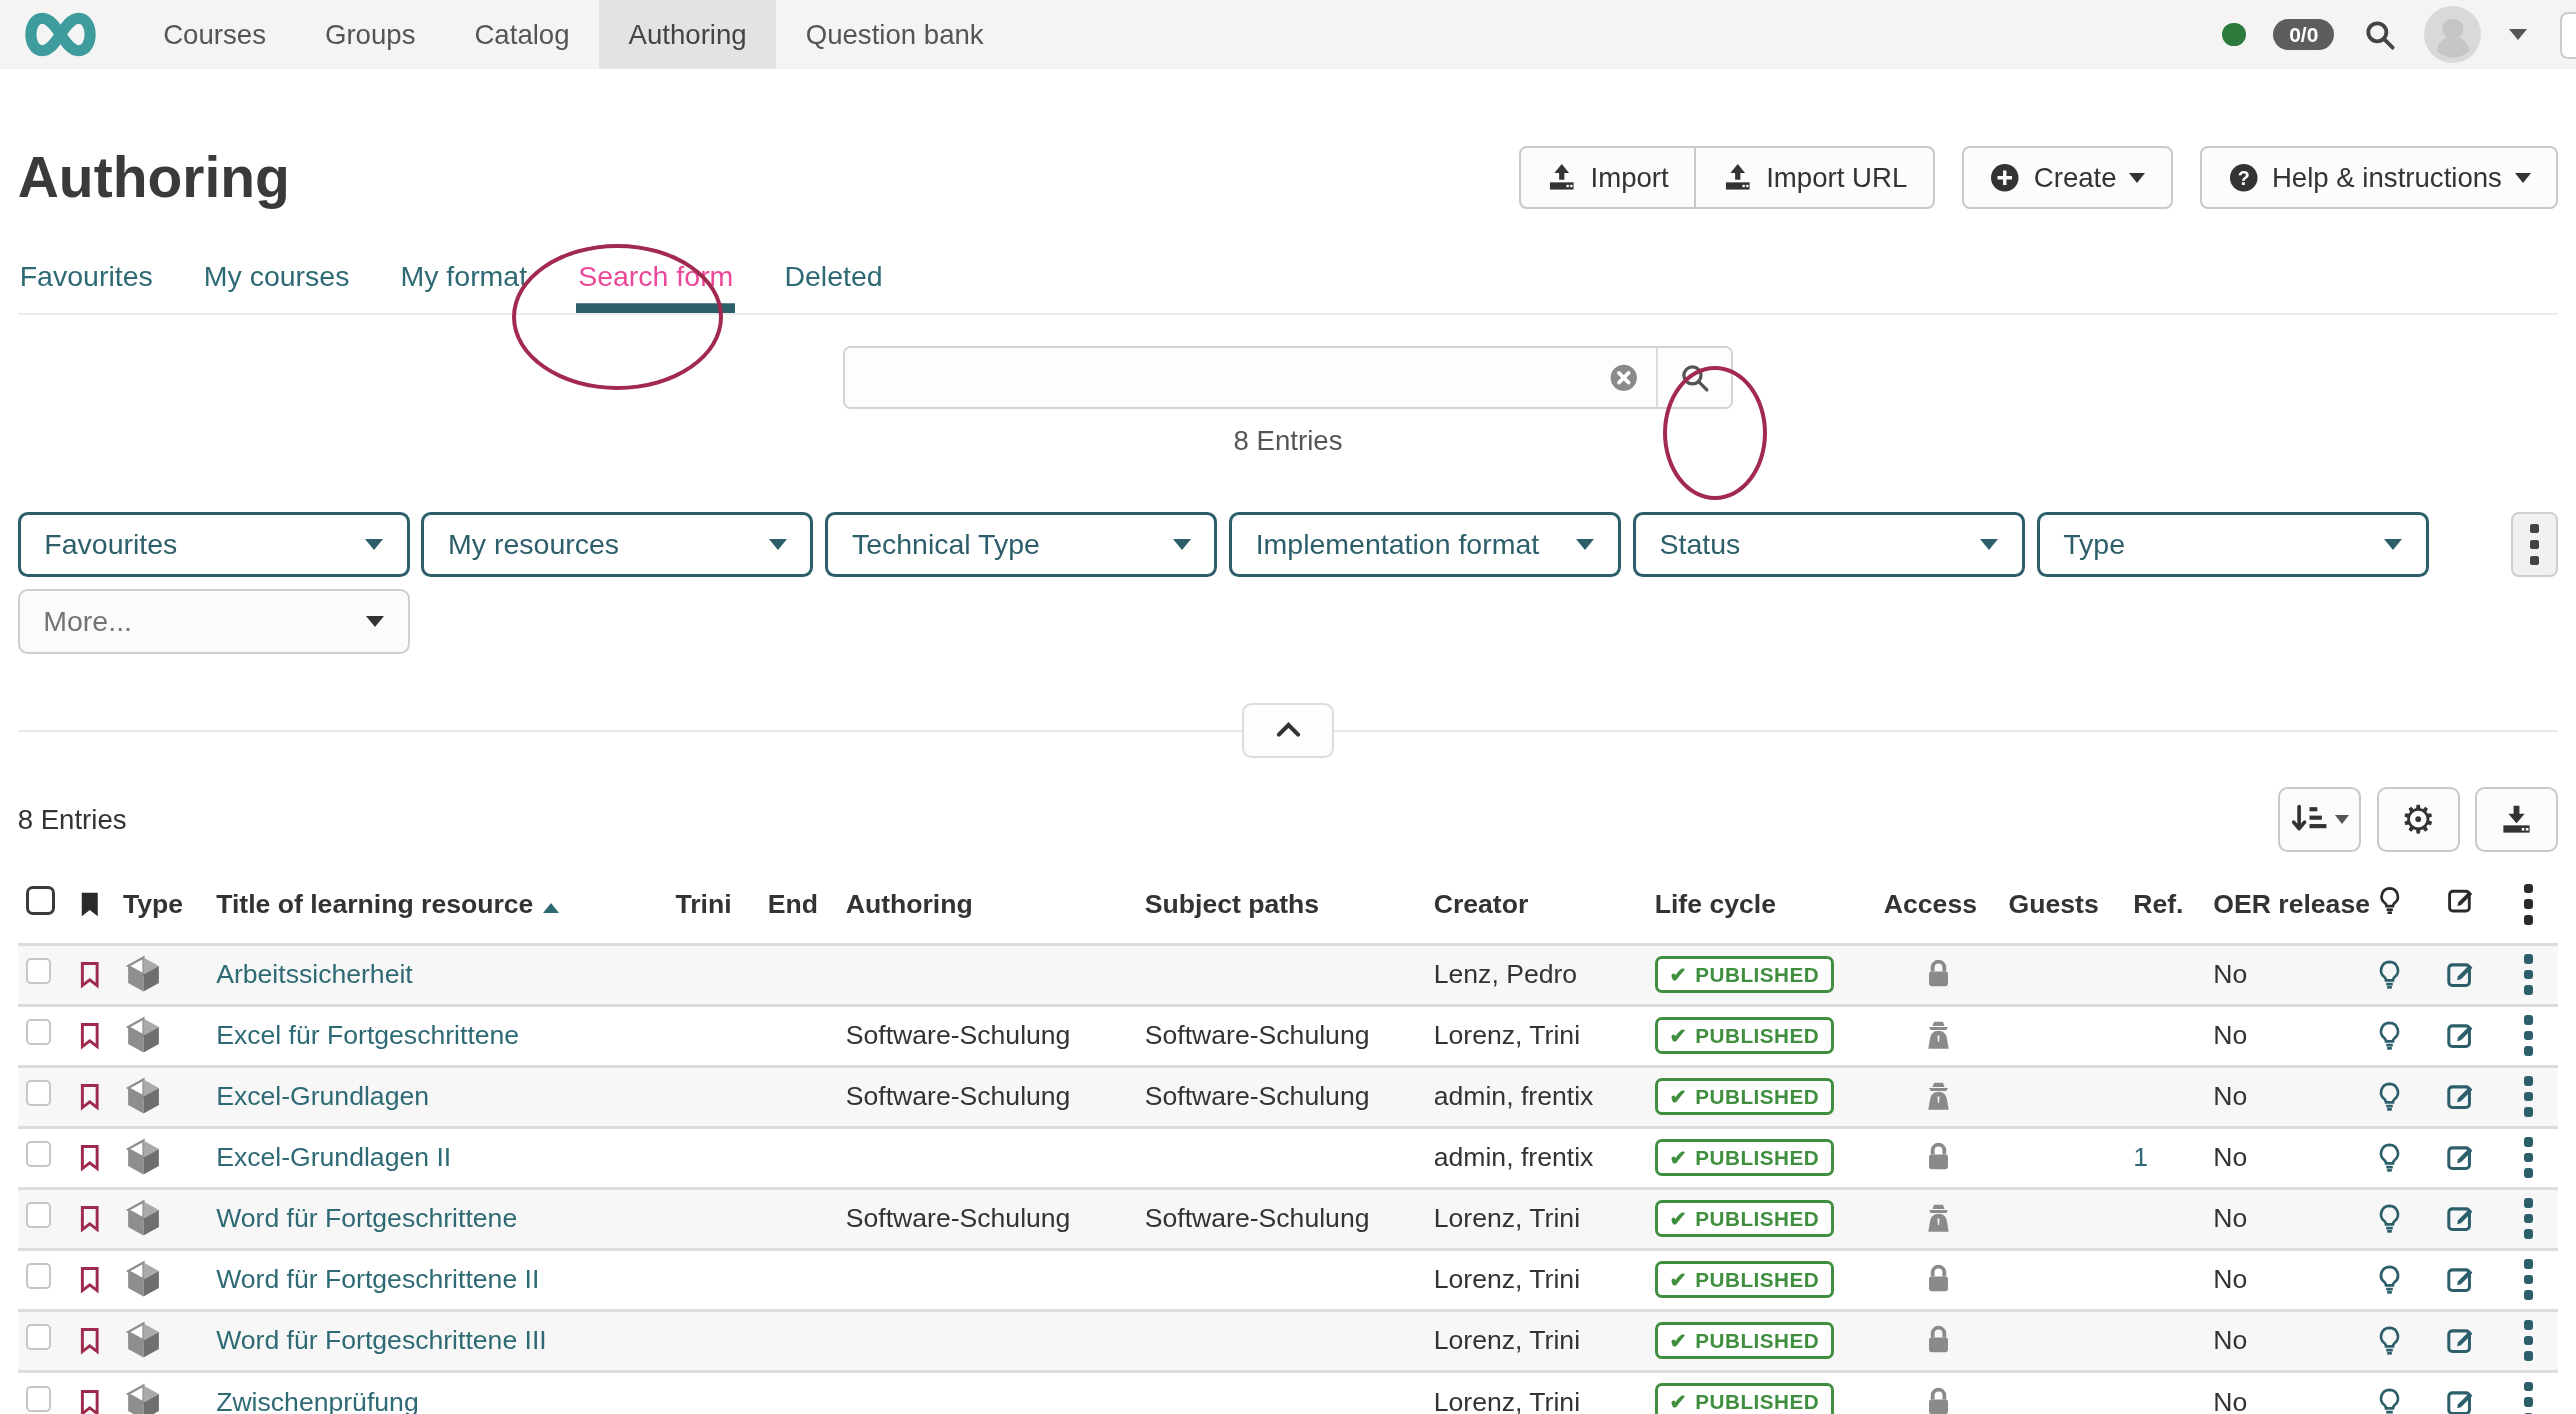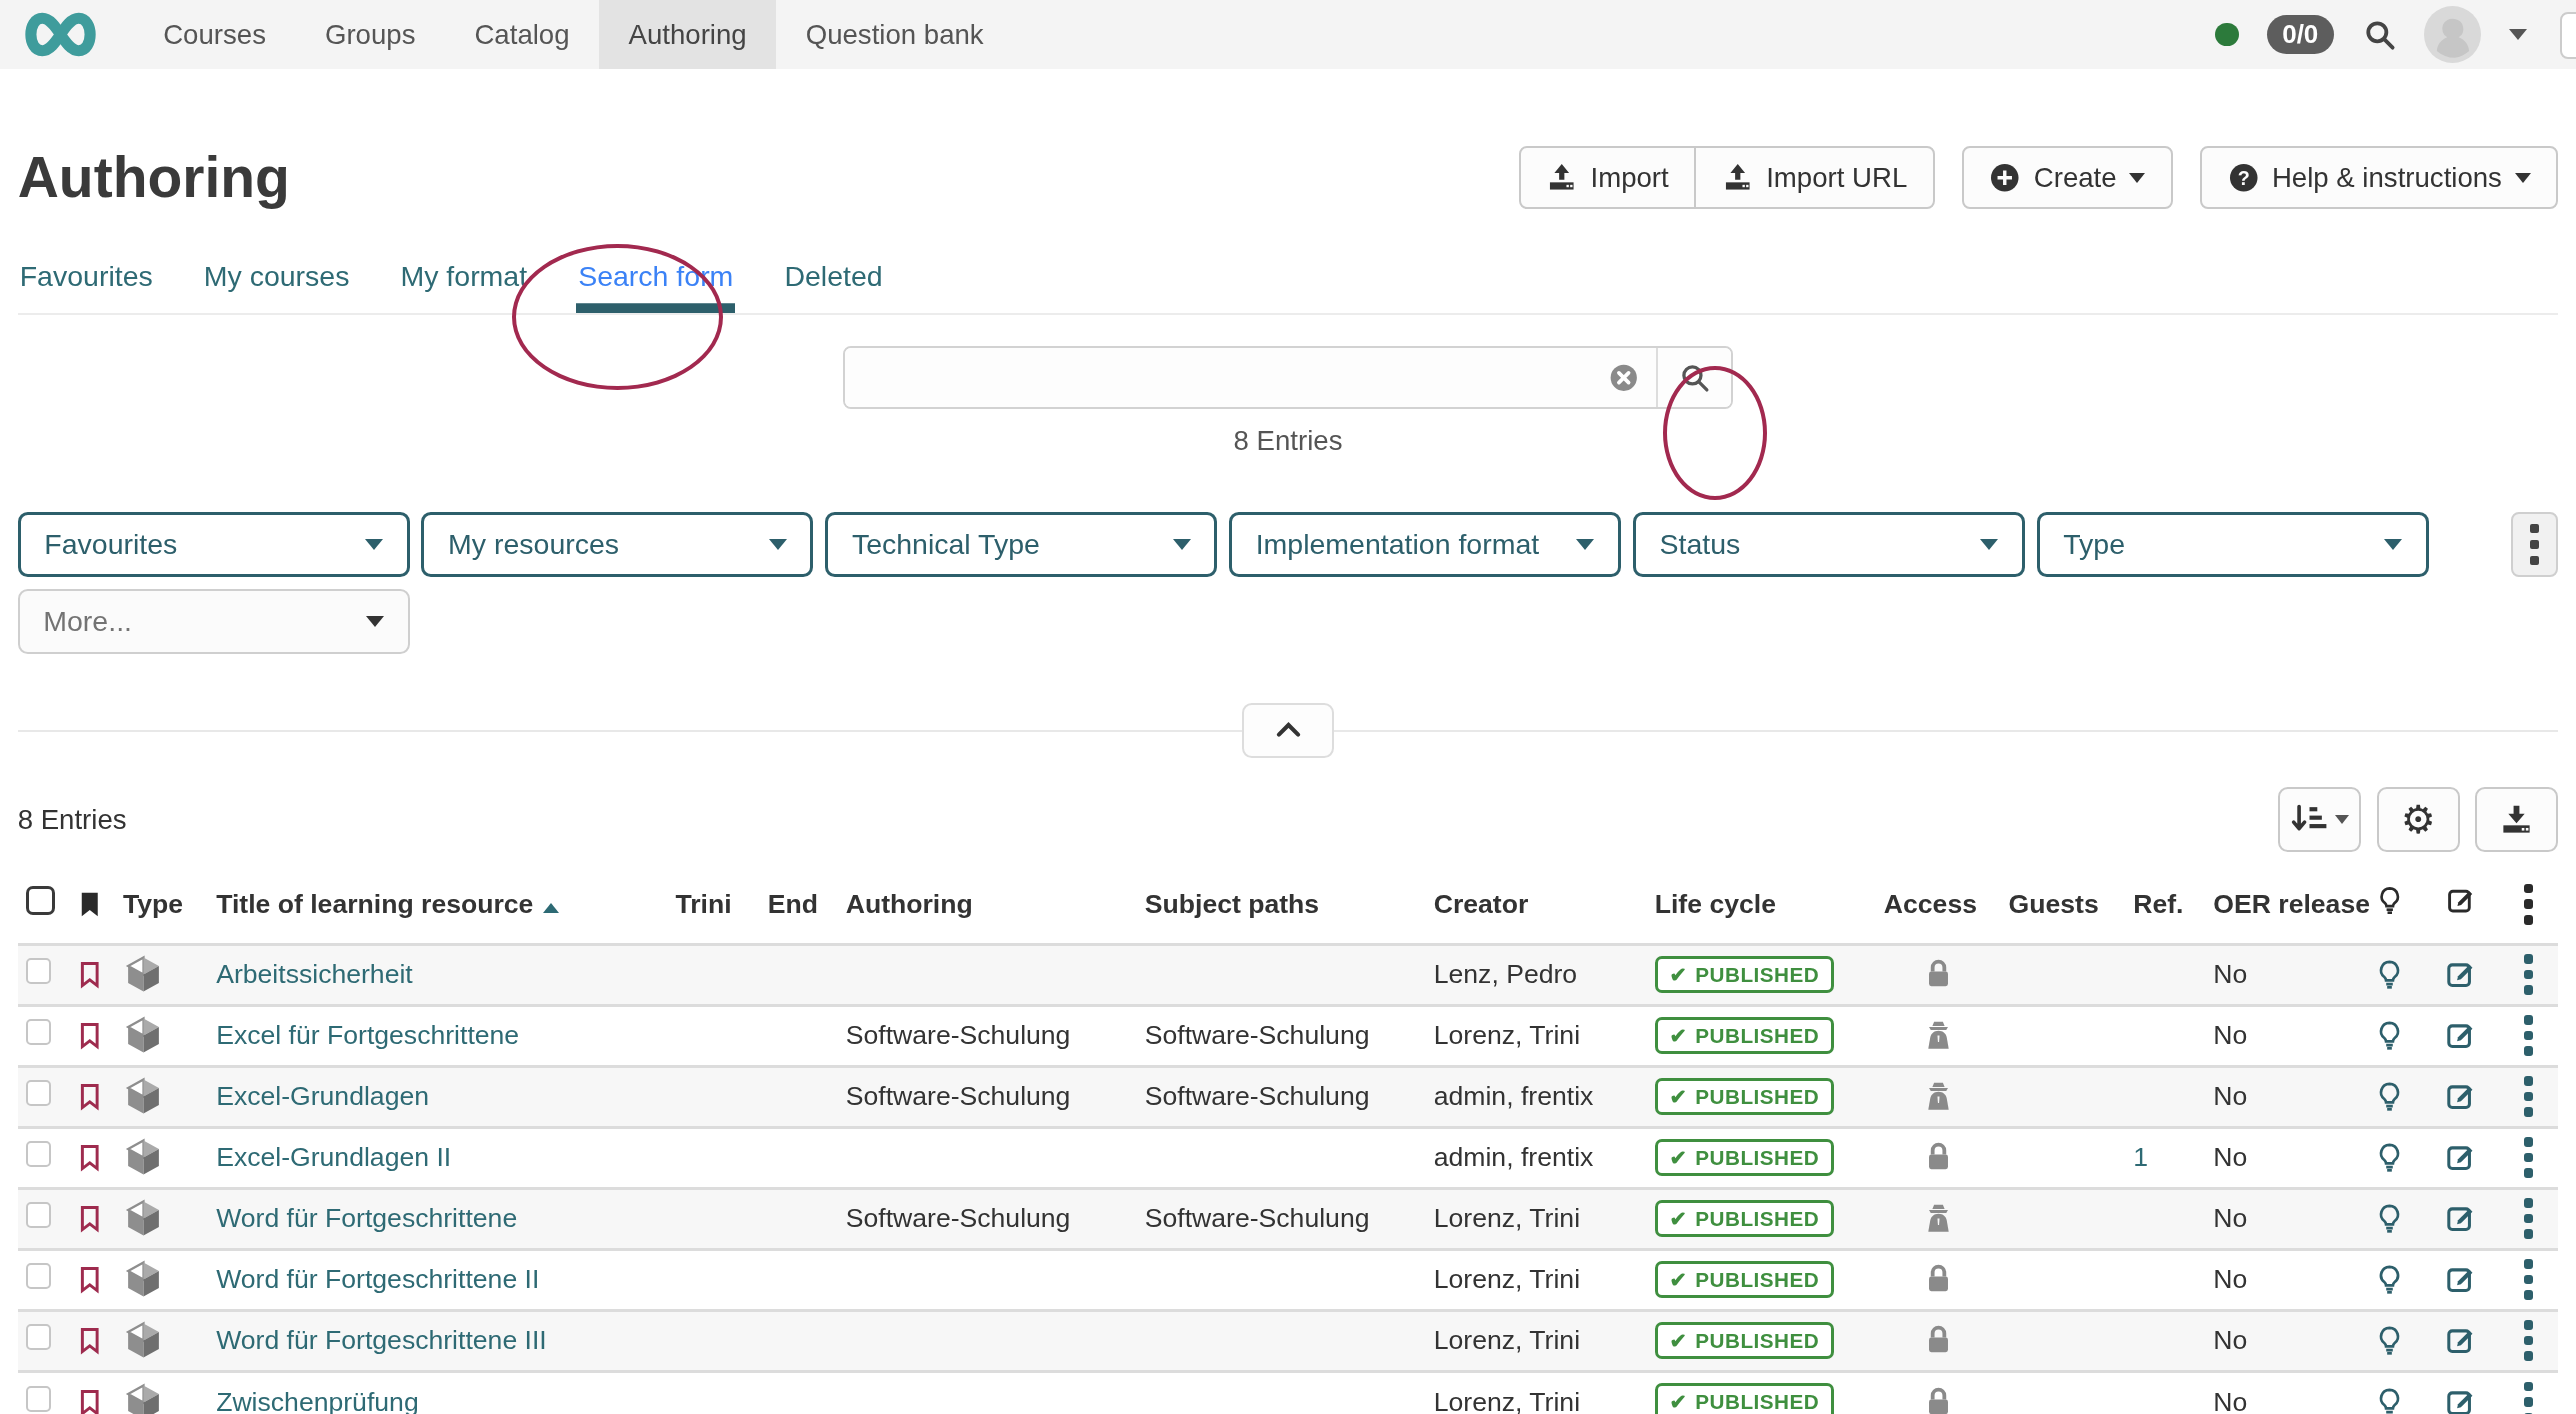"0/0" .count-pill { font-size: 26px -> 21px }
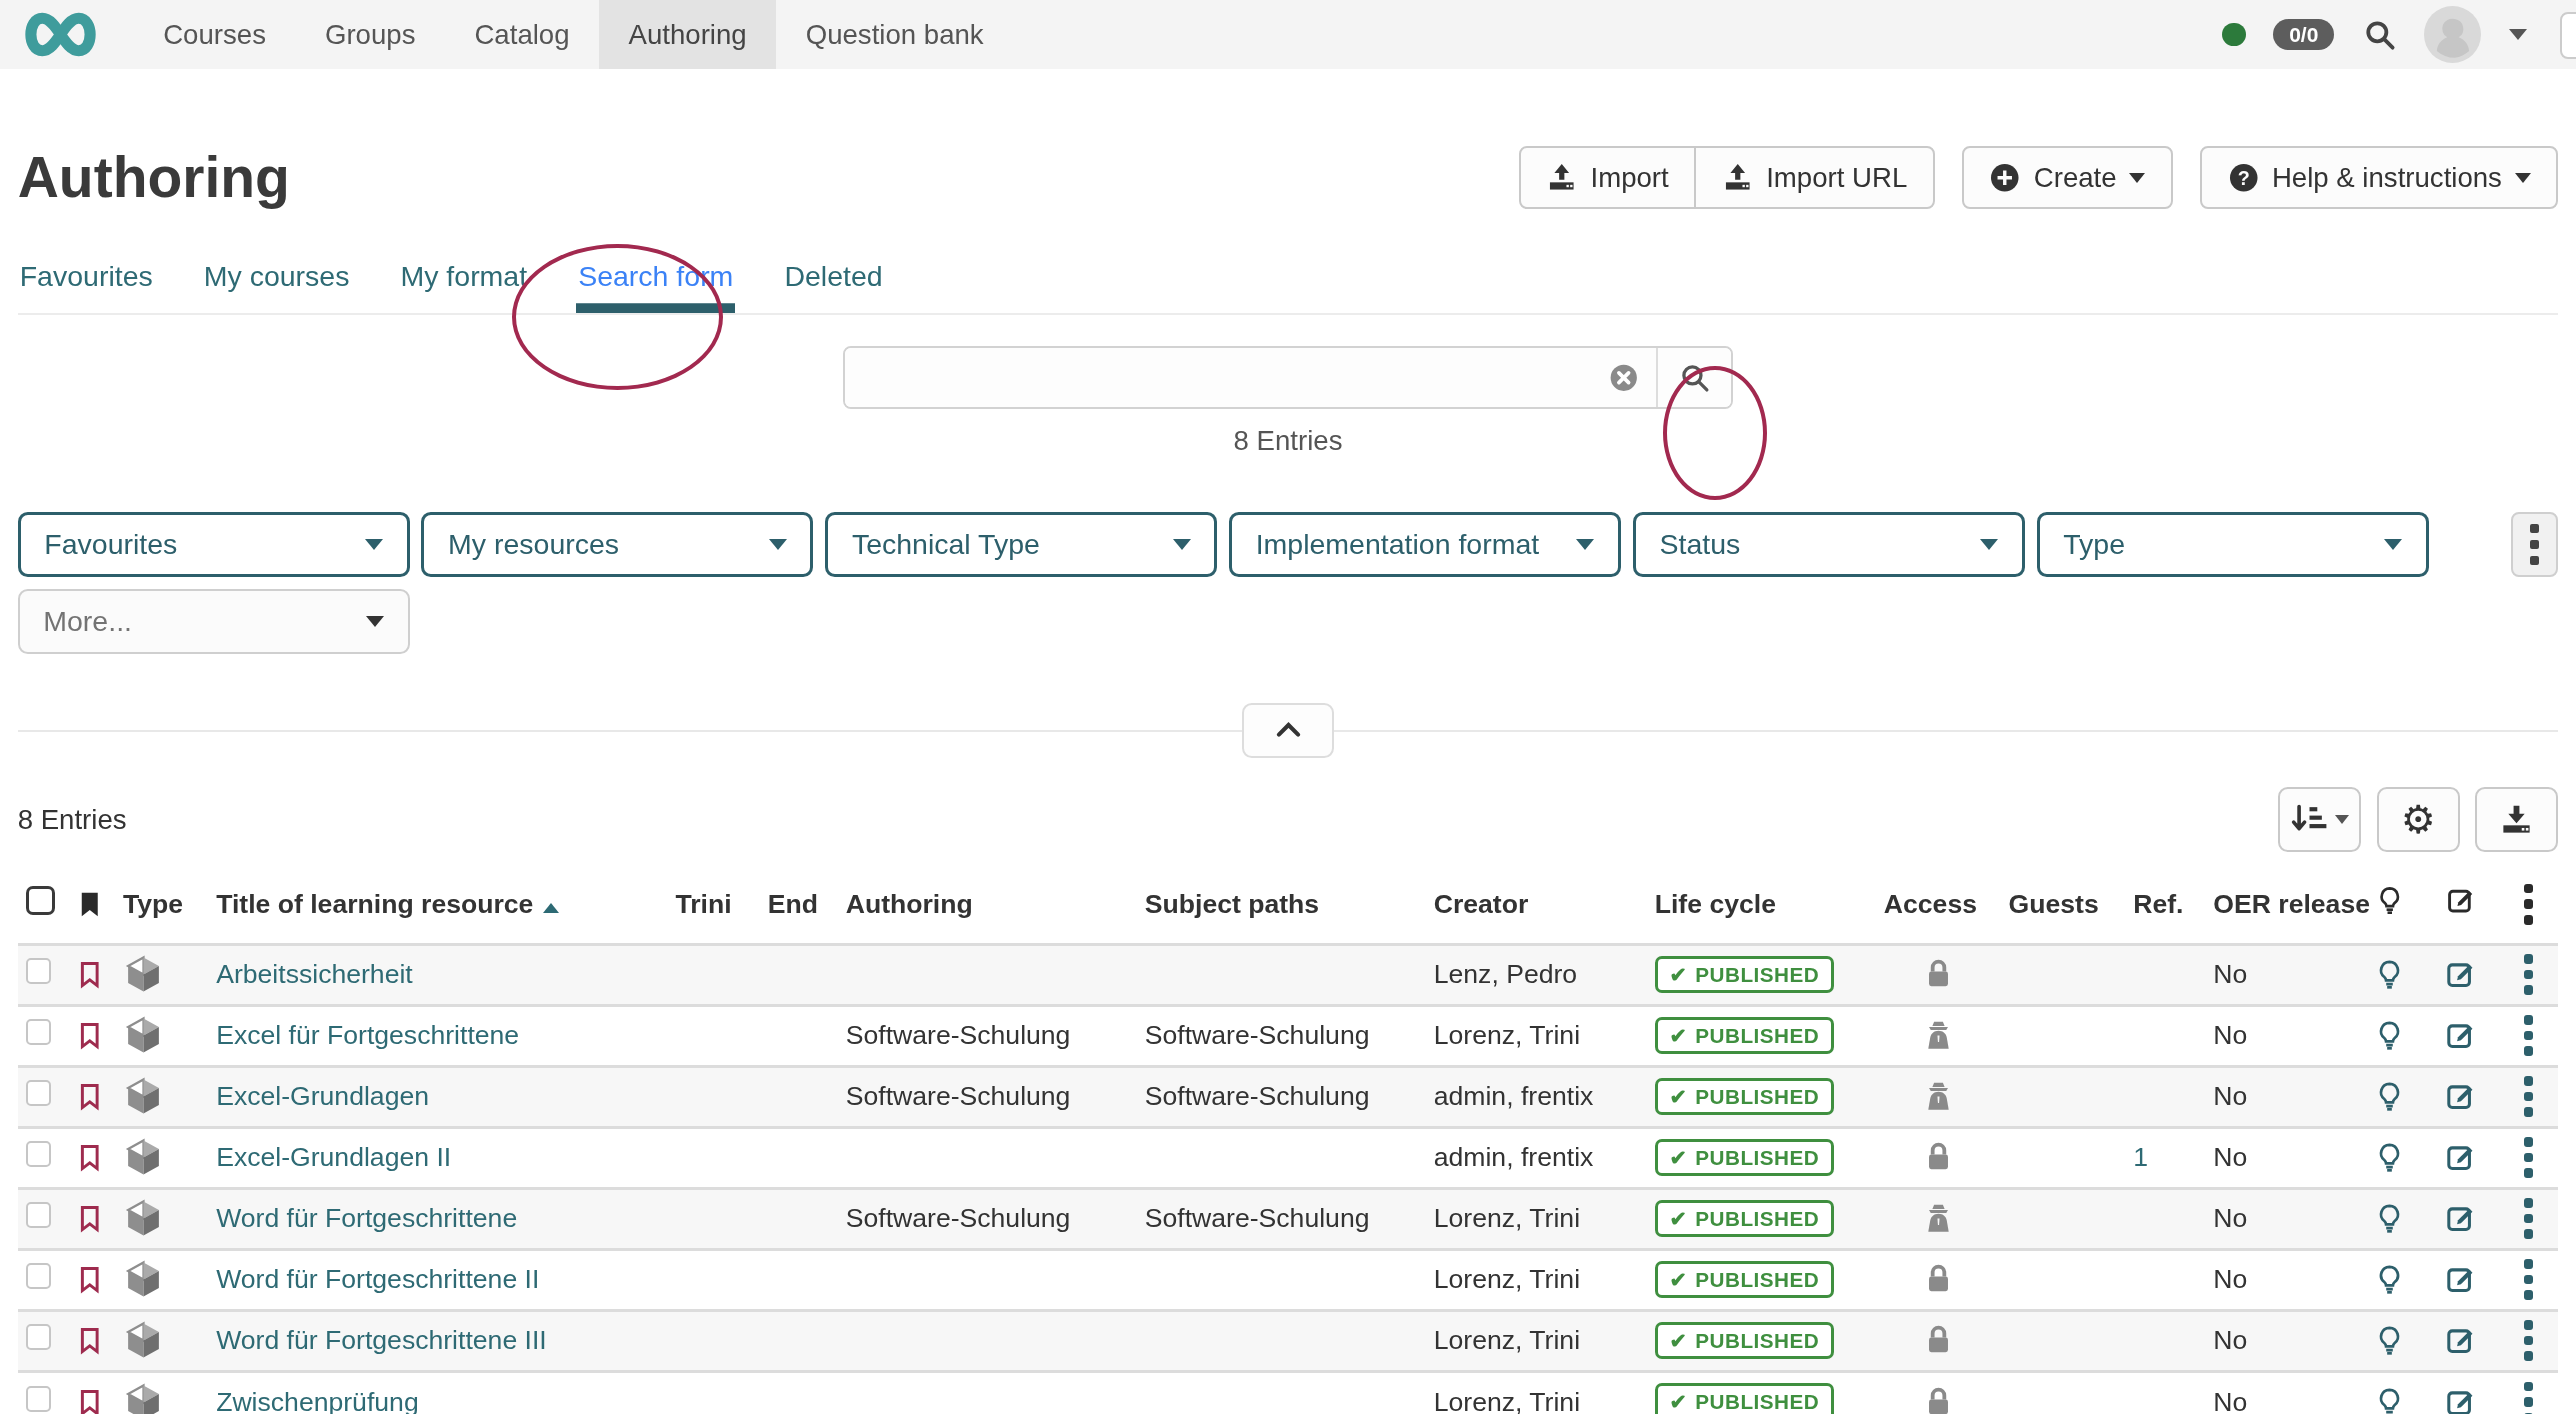"Search form" .tab.active { color: #3b82f6 -> #ec4899 }
